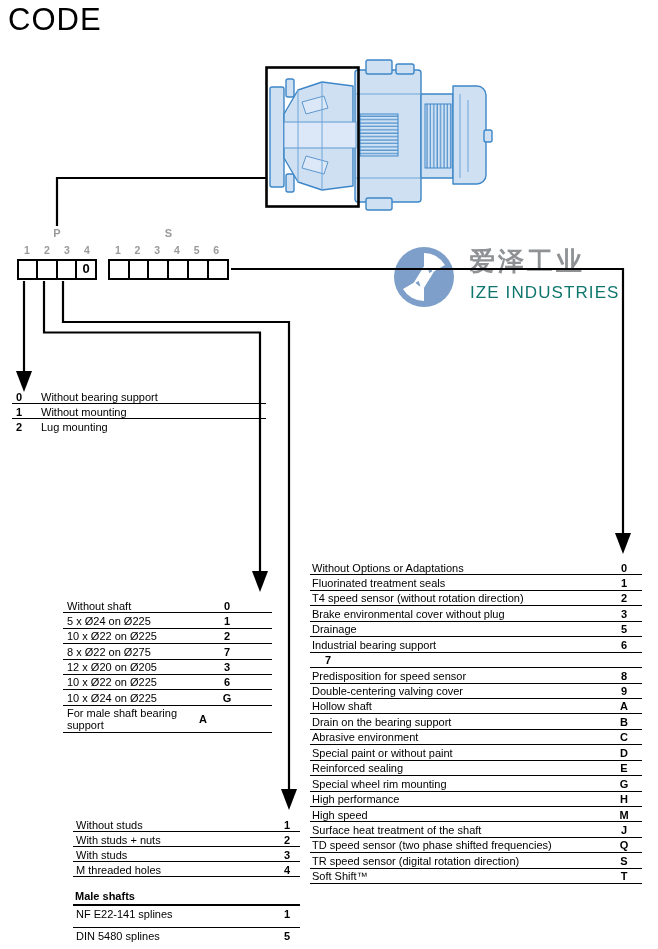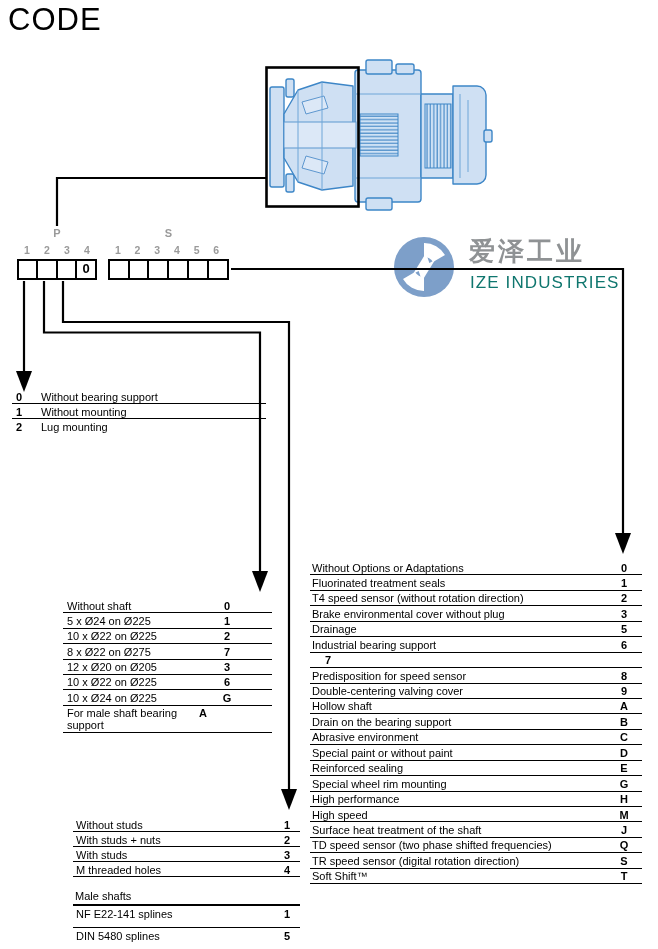"爱泽工业" .logo { top: 236px -> 246px }
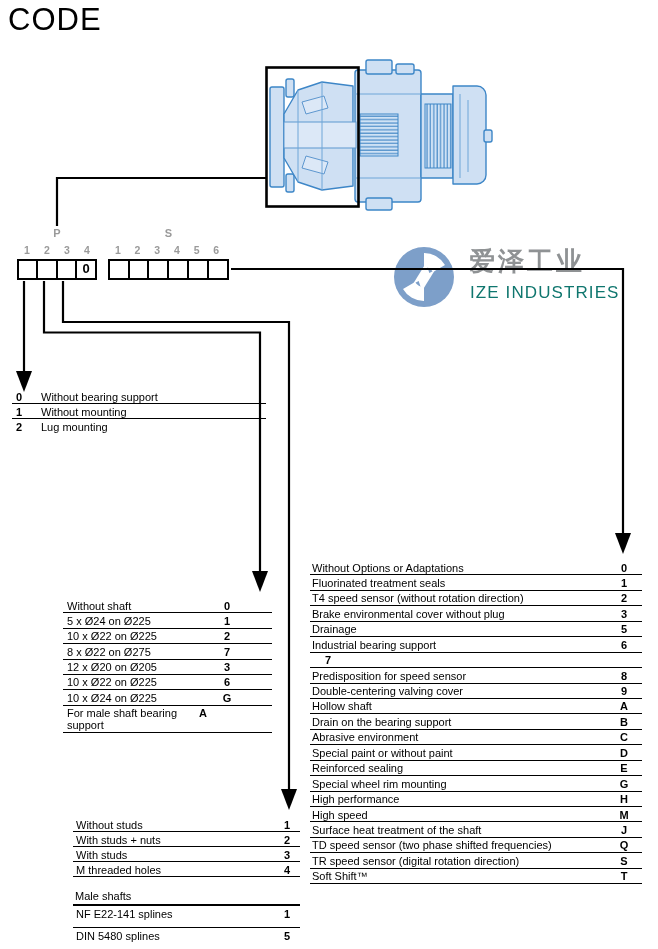"For male shaft bearing support" .t-shafts .row:last-child { align-items: none -> center }
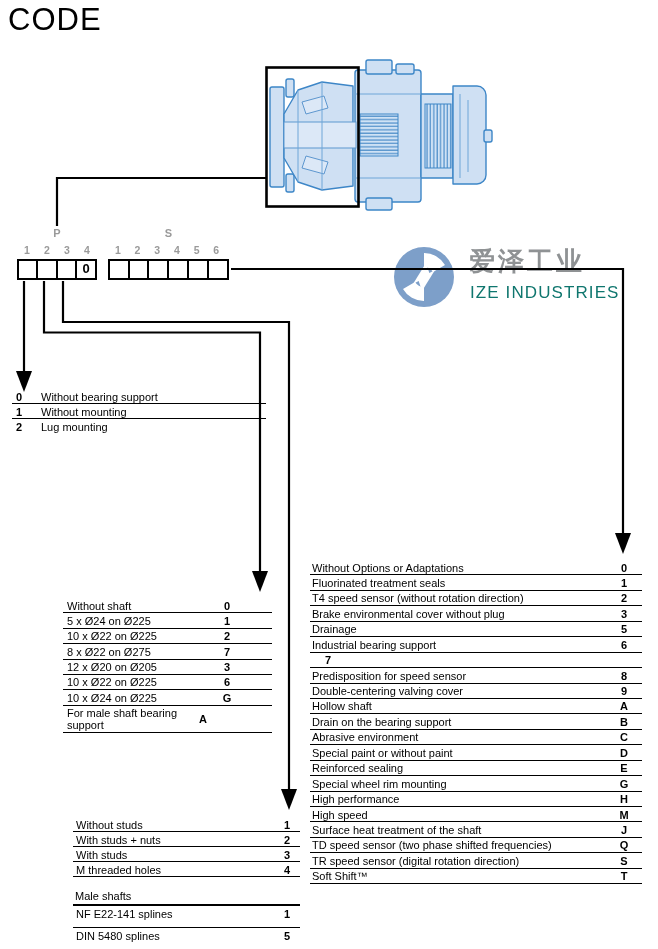"Male shafts" .t-male .hdr { font-weight: 400 -> 700 }
